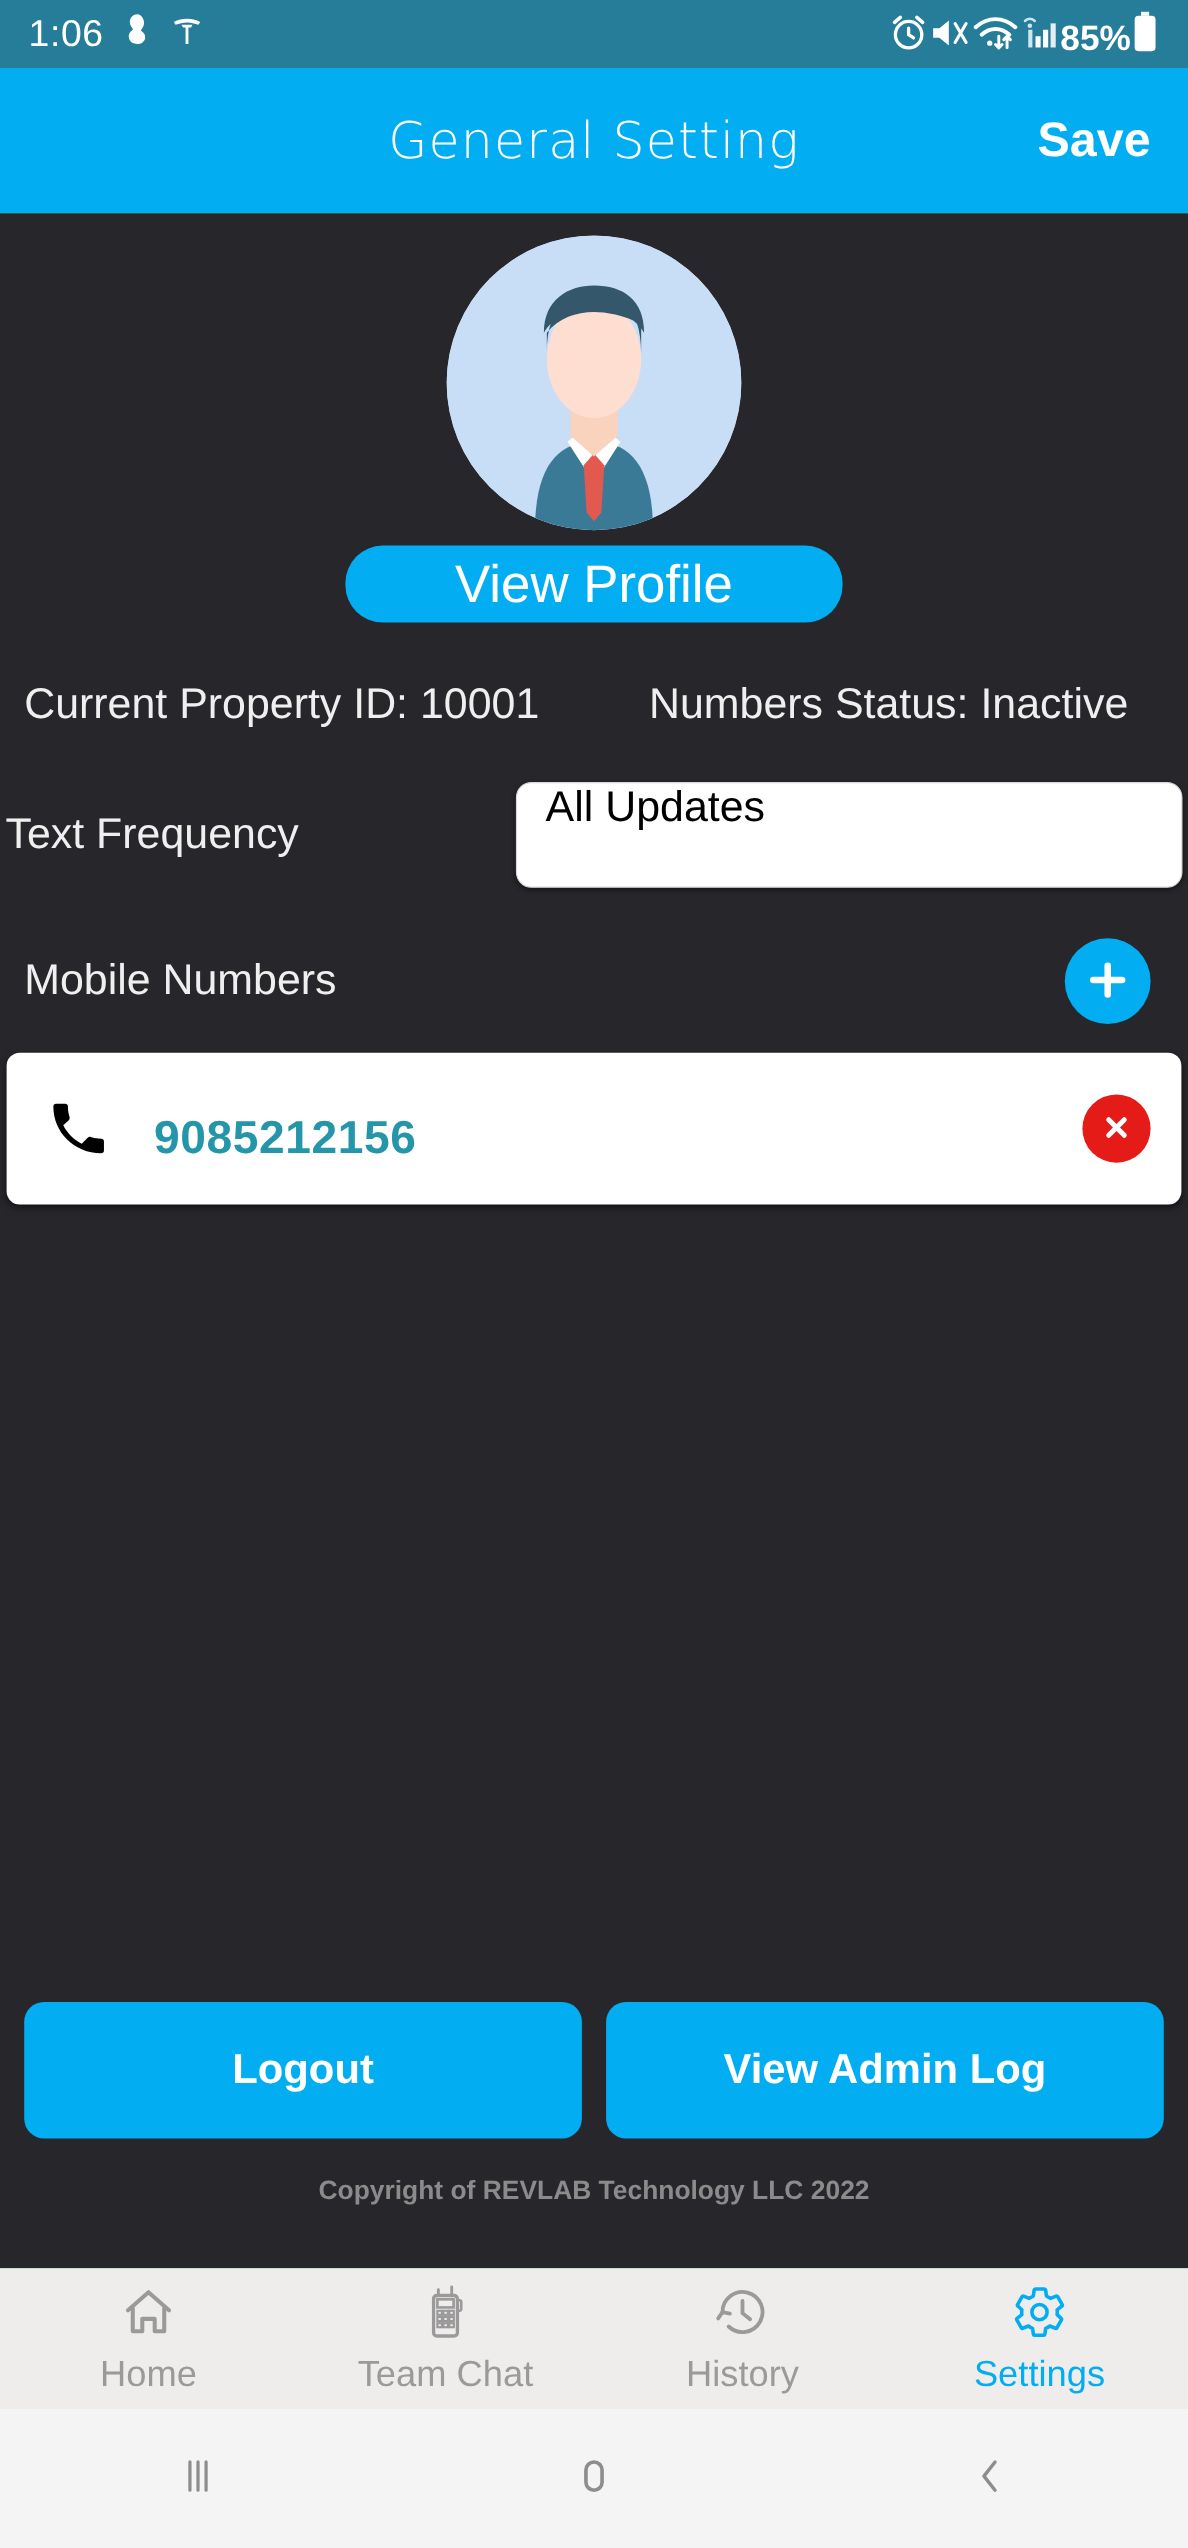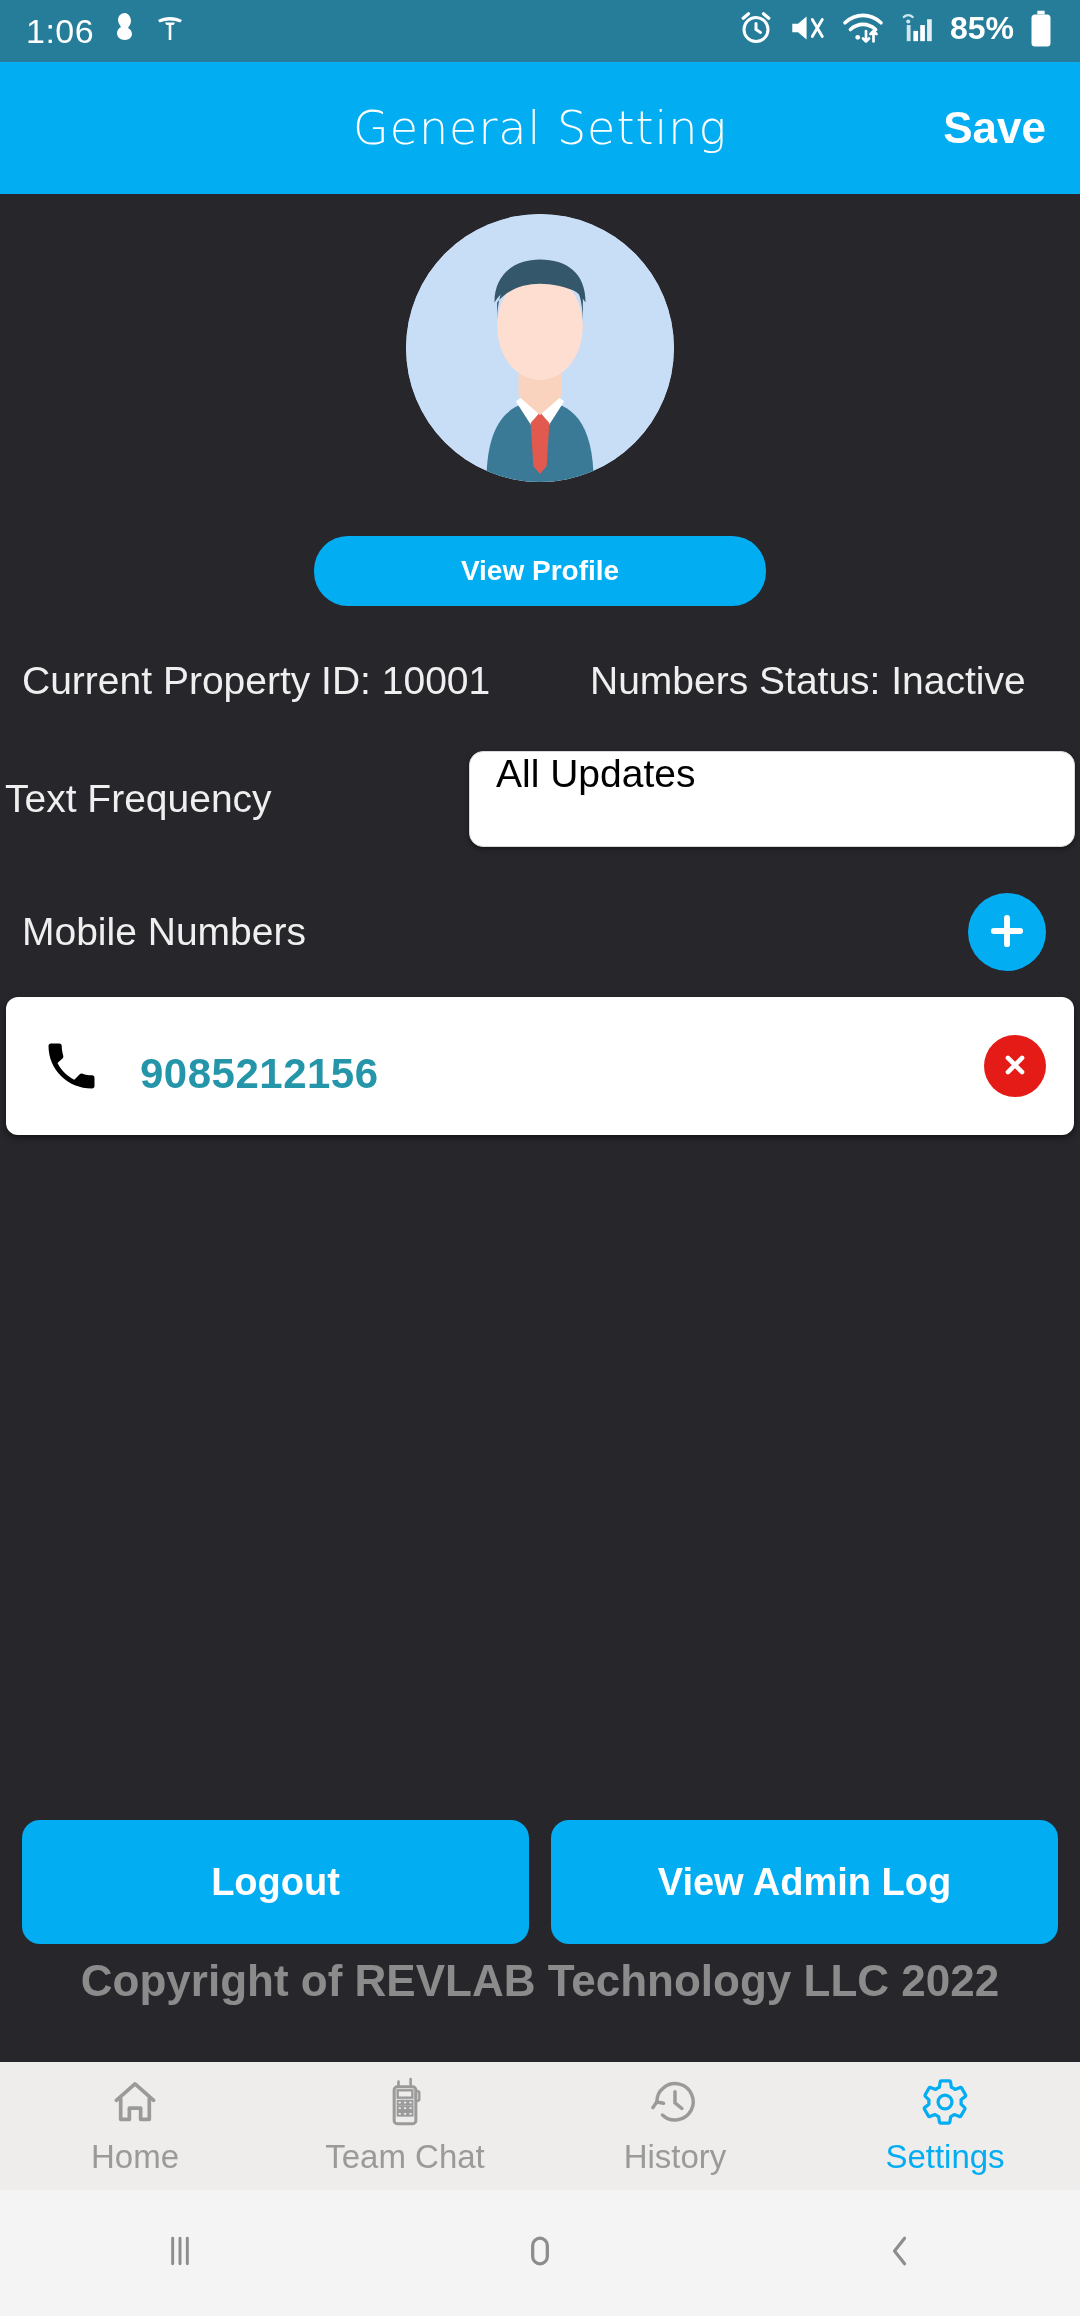"85%" .sb-right { align-items: flex-start -> flex-end; gap: 14px -> none }
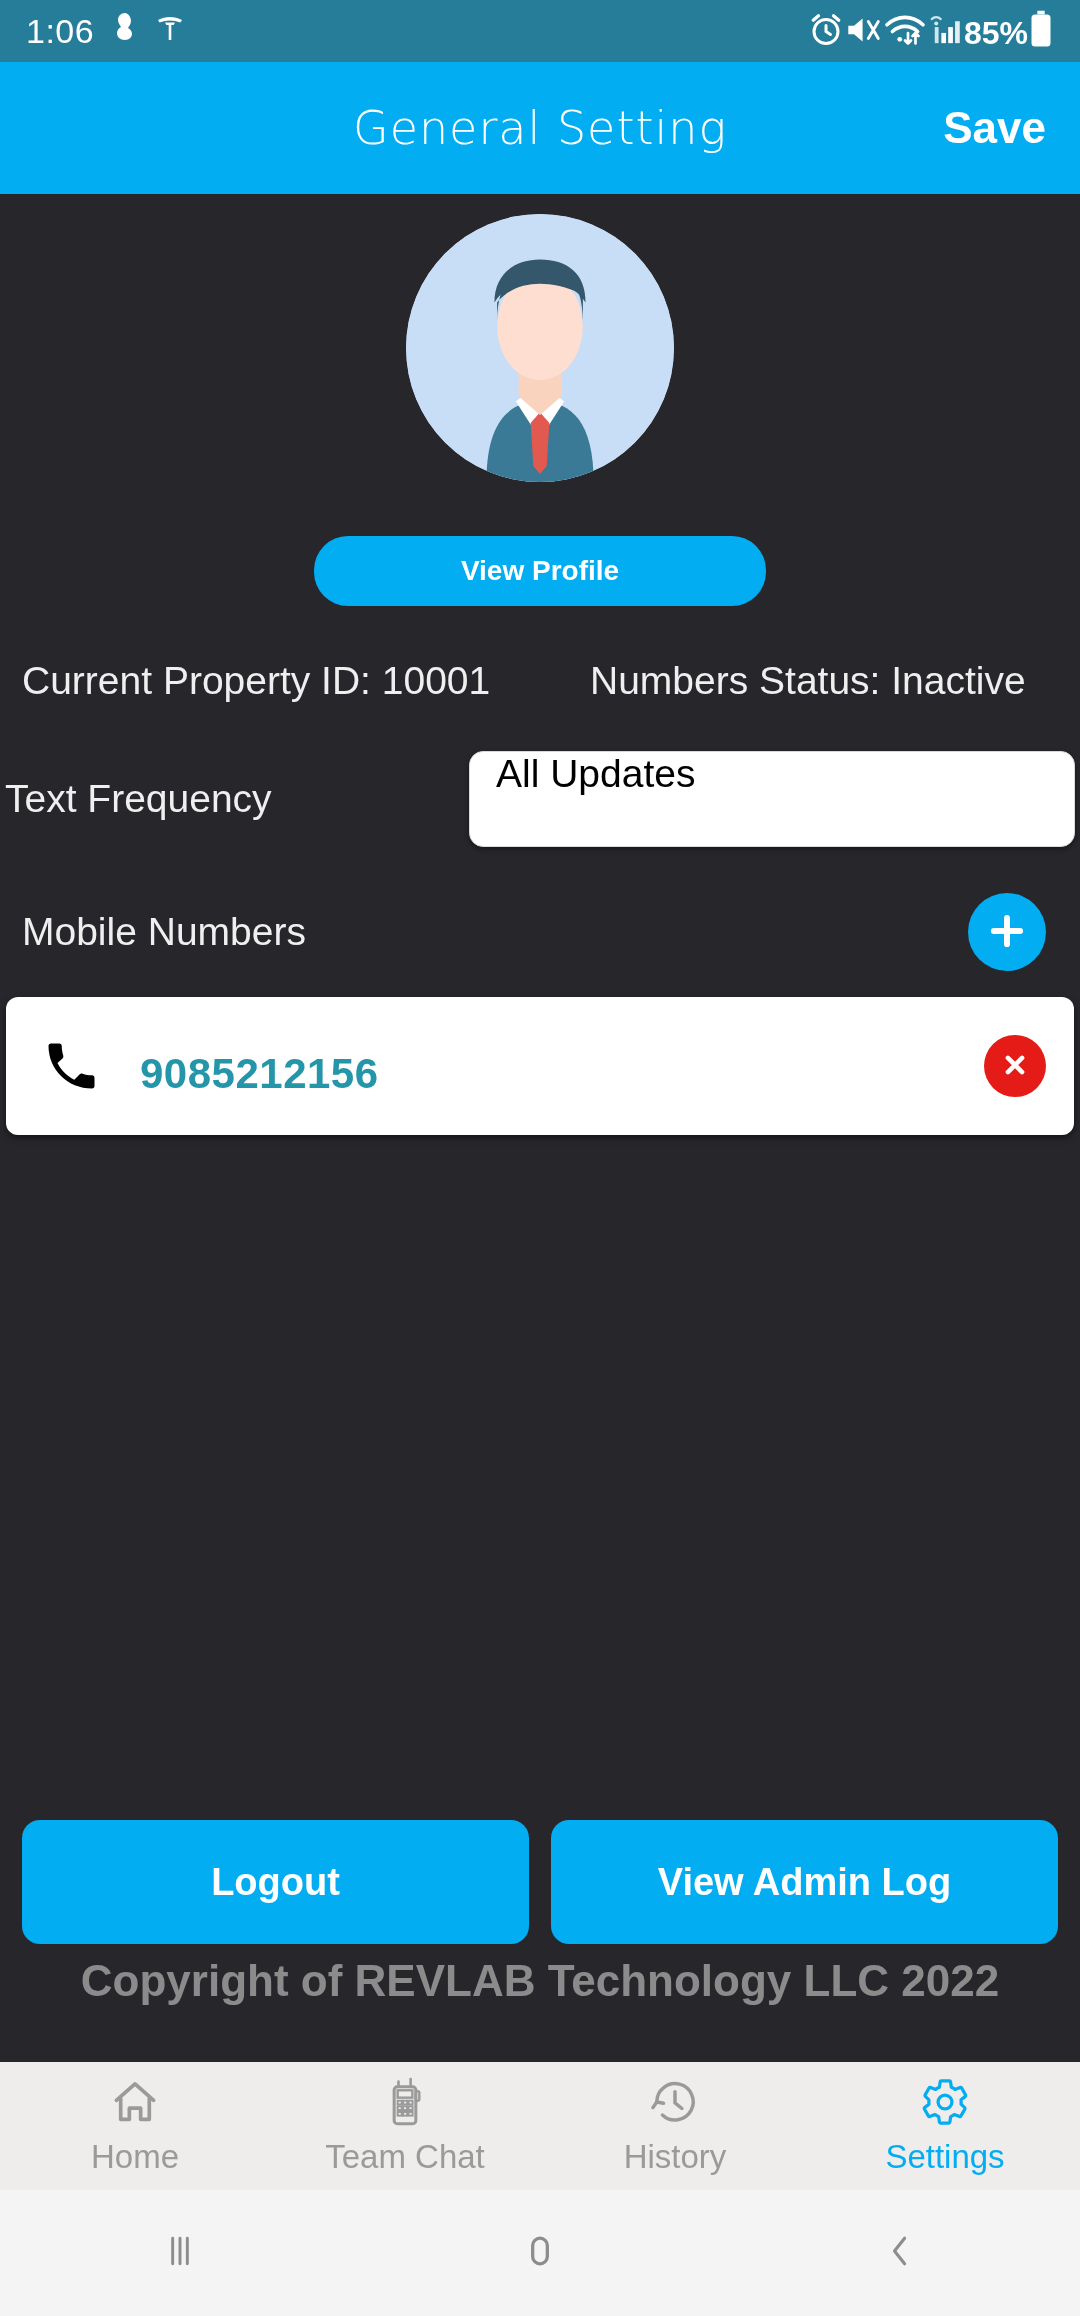"View Profile" .btn-viewprofile { font-size: 28px -> 48px; font-weight: 700 -> 400; margin-top: 40px -> none }
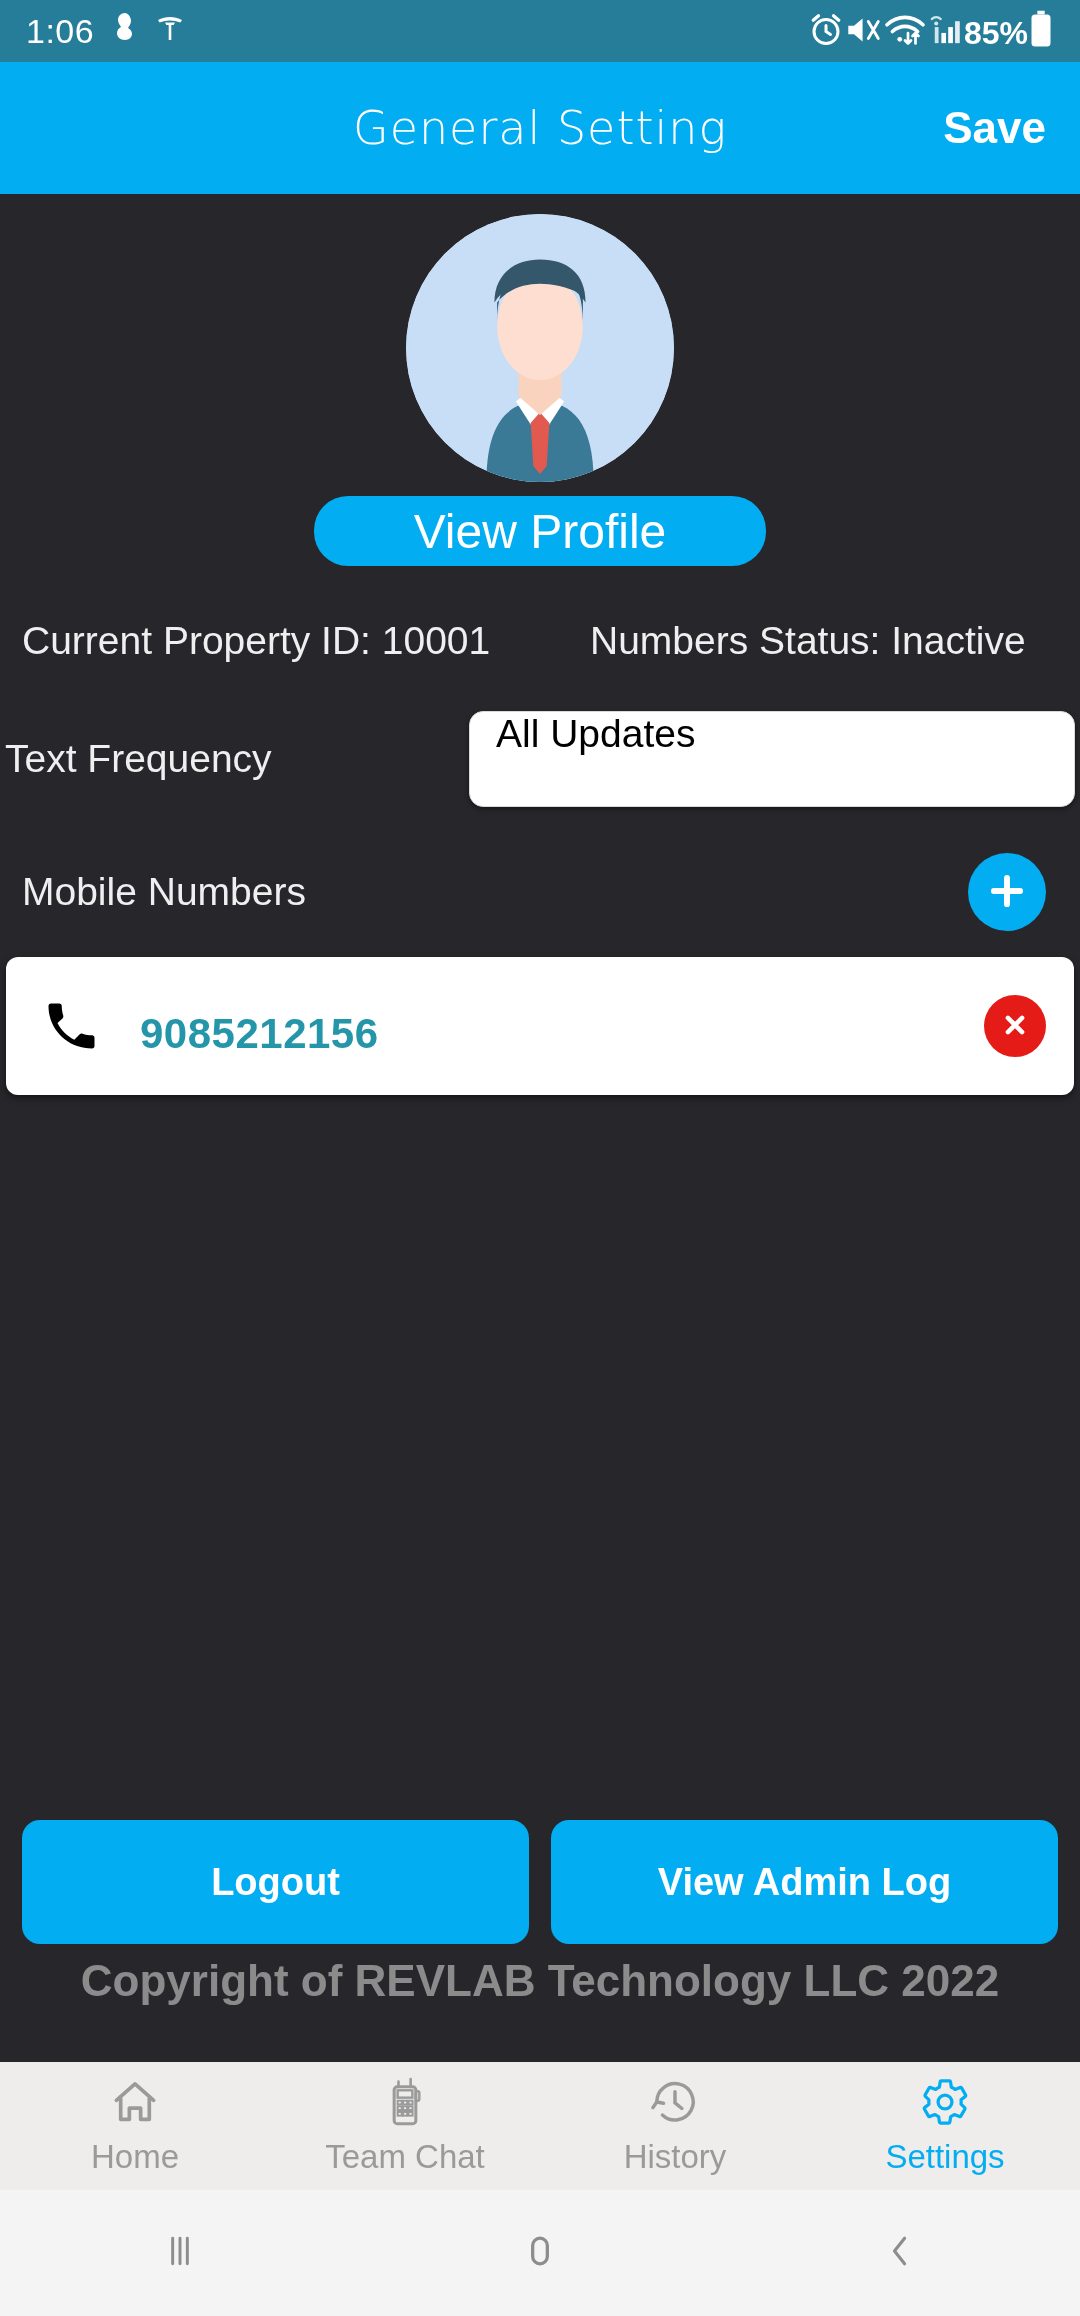"Copyright of REVLAB Technology LLC" .copyright { font-size: 44px -> 24px }
